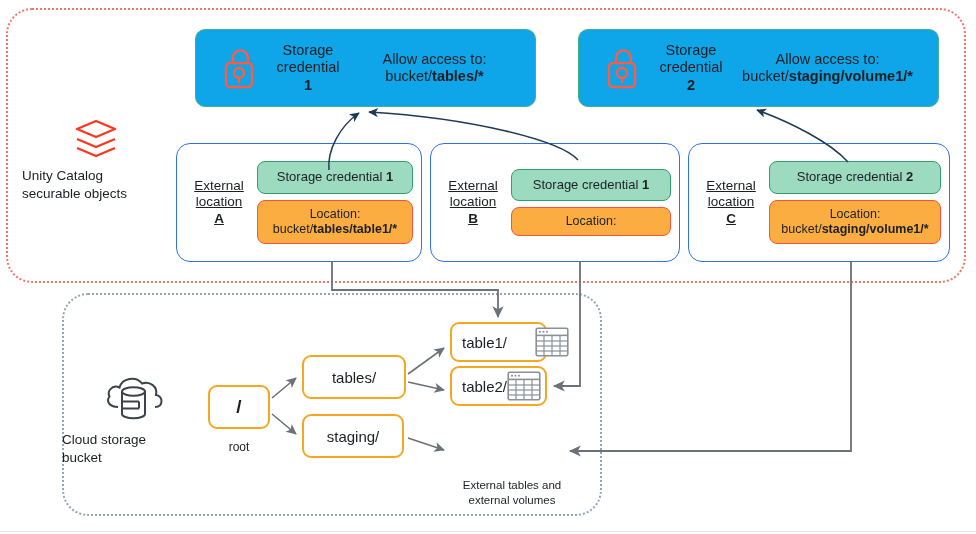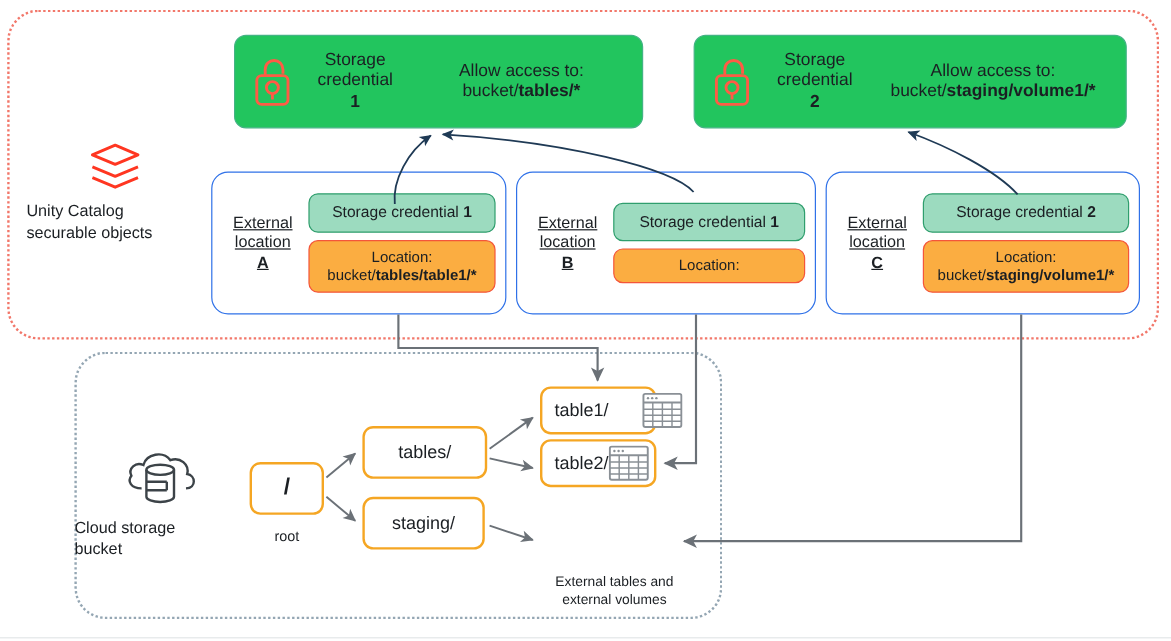"Storage" .cred-box { background: #22c55e -> #0ea5e9; padding: 0 10px -> 0 22px }
